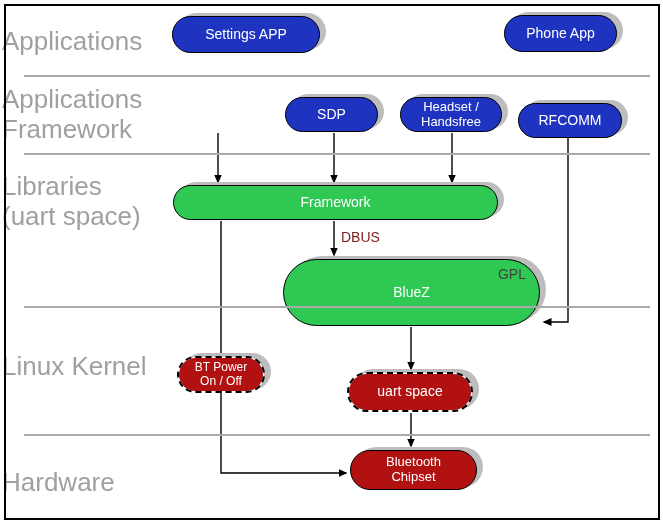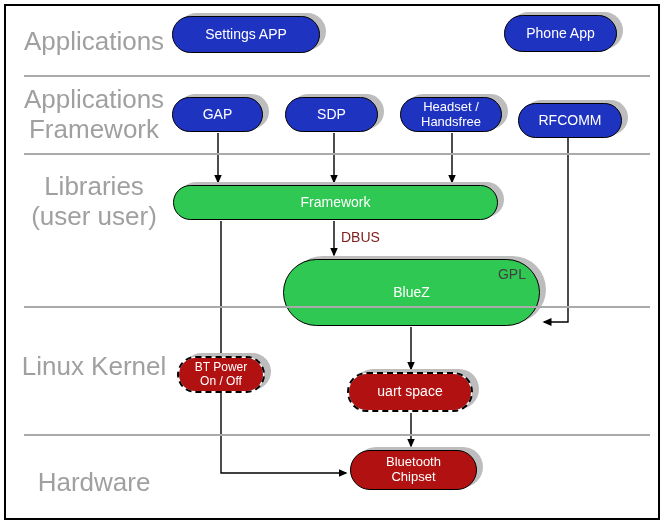"Applications" .layer-label { text-align: center -> none }
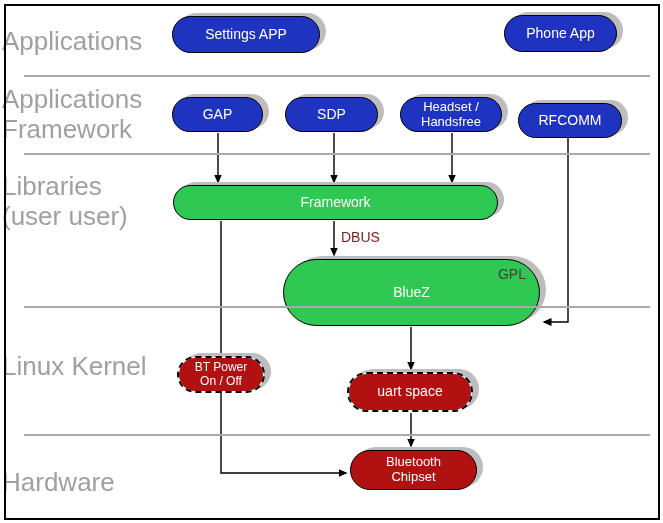"GAP" div.pill { html: <div> <span>GAP</span> </div> -> none }
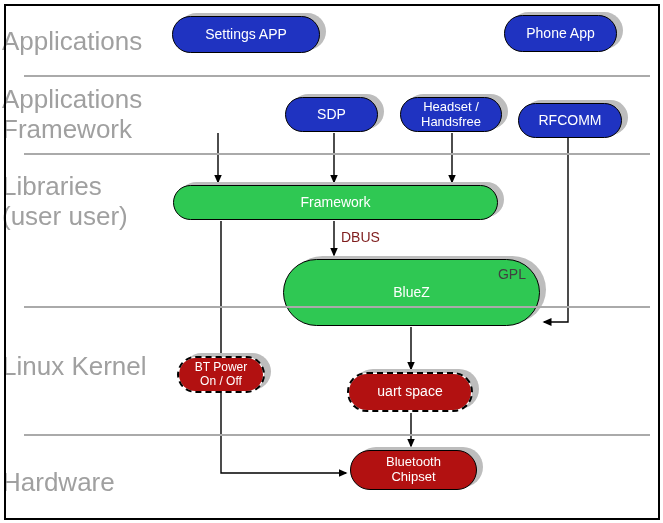"(user user)" div { text: user user -> uart space }
